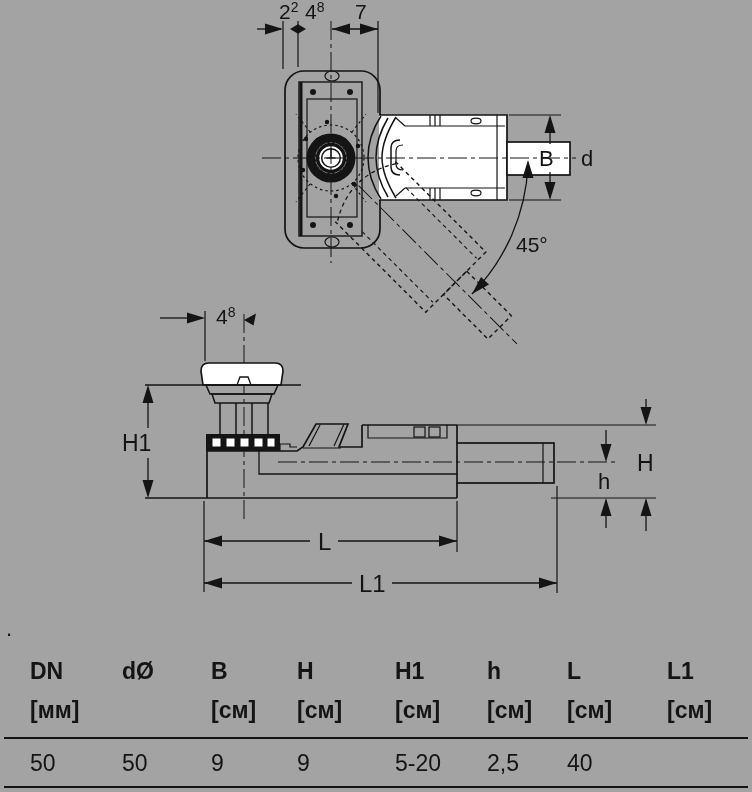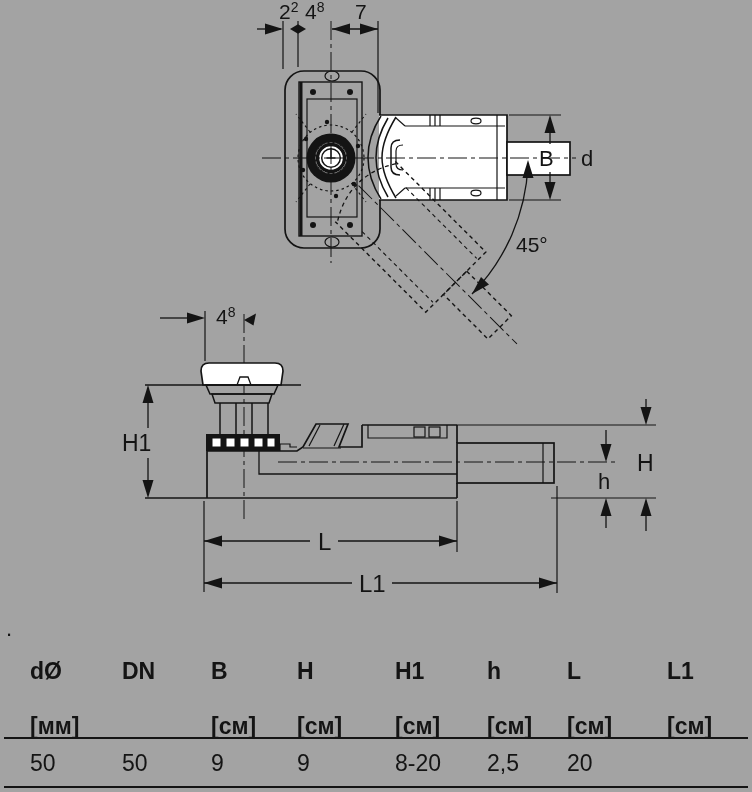"dØ" span { order: before "DN" -> after "DN" }
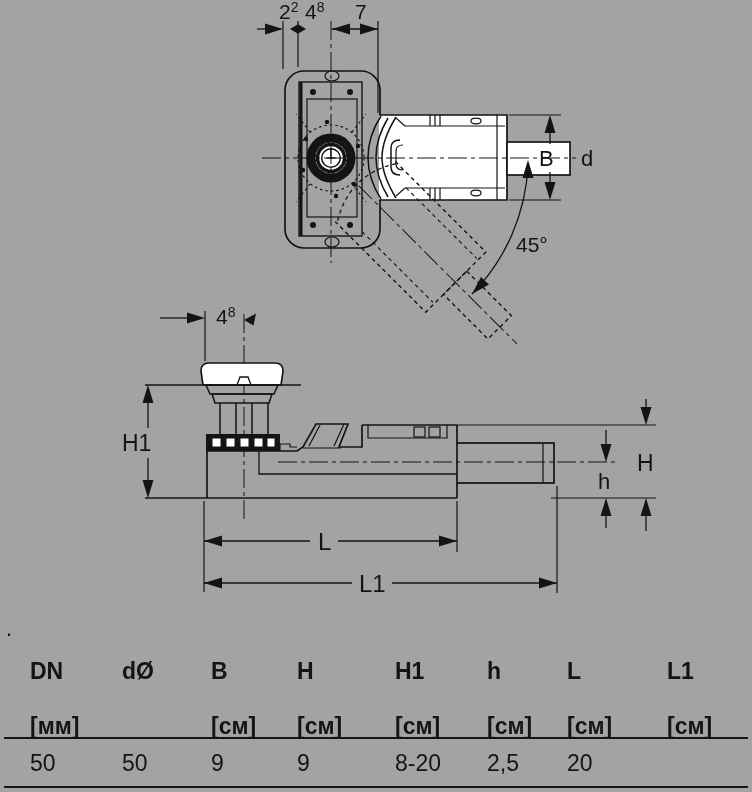"[мм]" div.trow { top: 711px -> 695px }
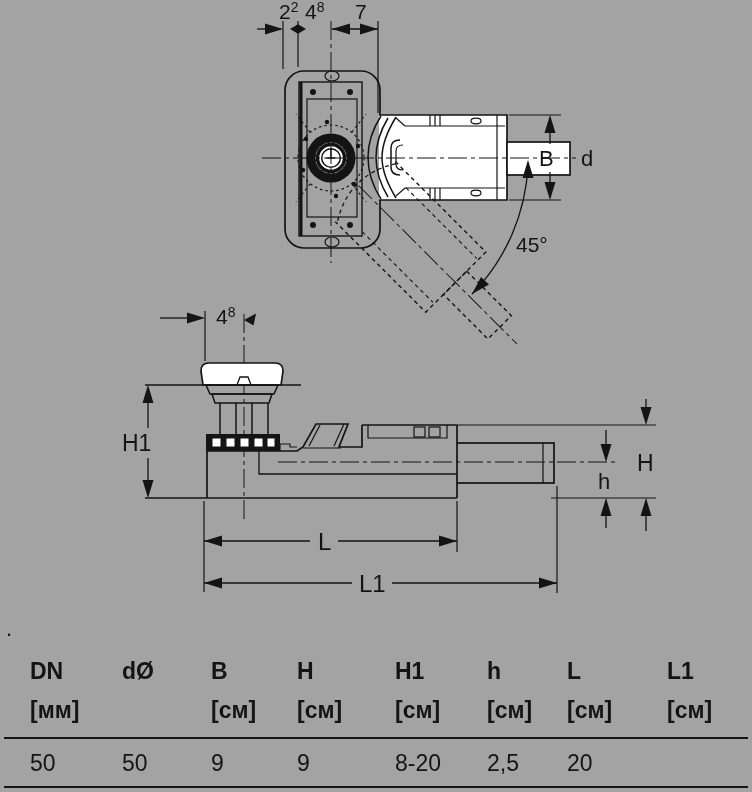"8-20" span { text: 8-20 -> 5-20 }
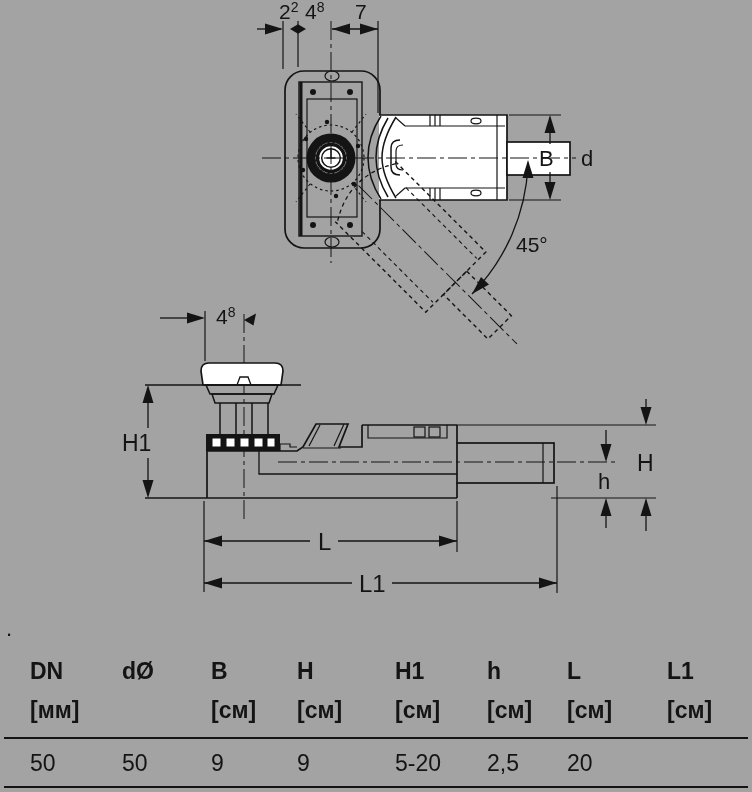"20" span { text: 20 -> 40 }
